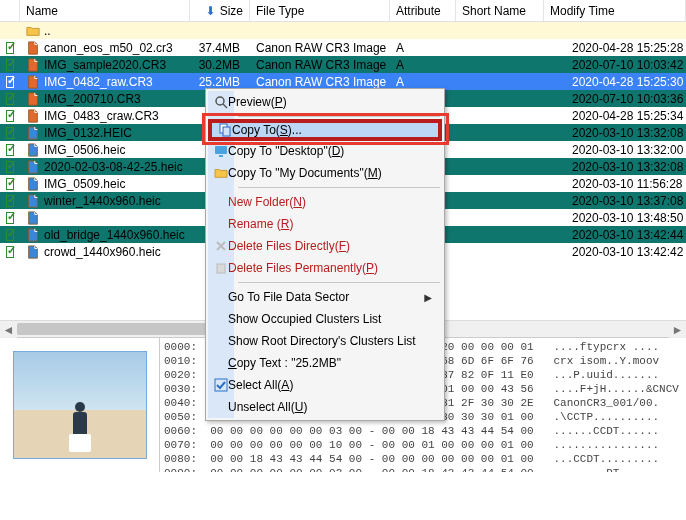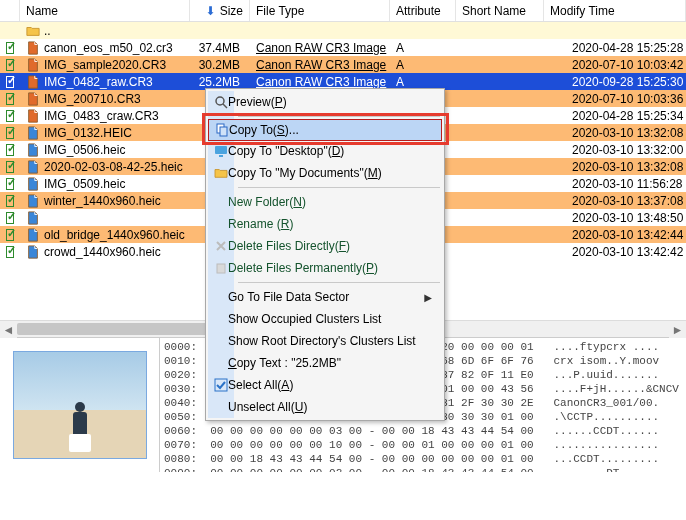"Canon RAW CR3 Image" .row .cell.type { text-decoration: underline -> none }
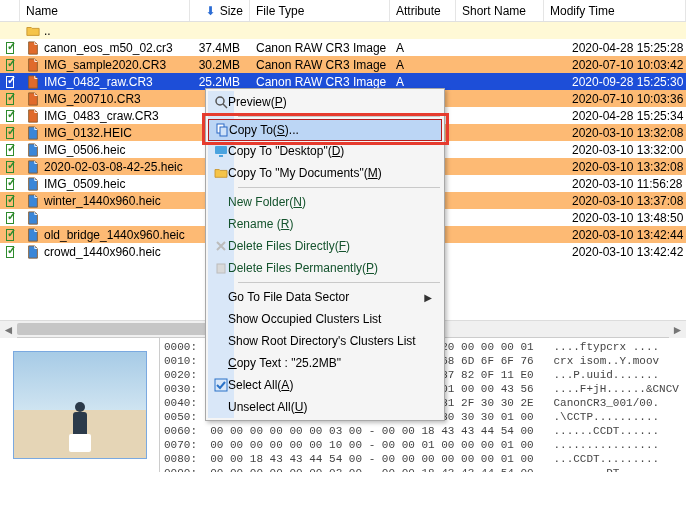"IMG_sample2020.CR3" .row.stripe { background: #fdba74 -> #0f766e }
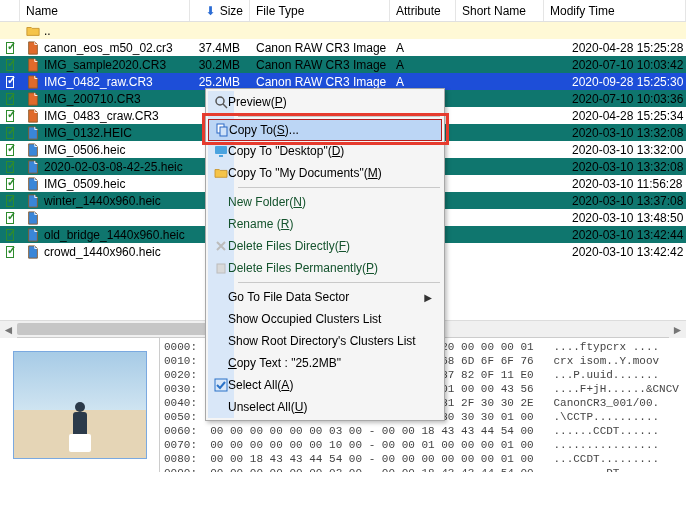"IMG_0482_raw.CR3" .row.sel { background: #1d4ed8 -> #3b82f6 }
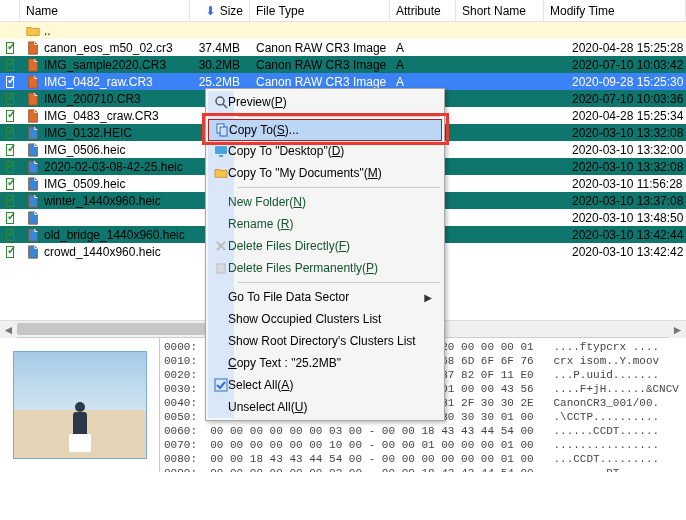"2020-09-28 15:25:30" div.cell { text: 2020-09-28 -> 2020-04-28 }
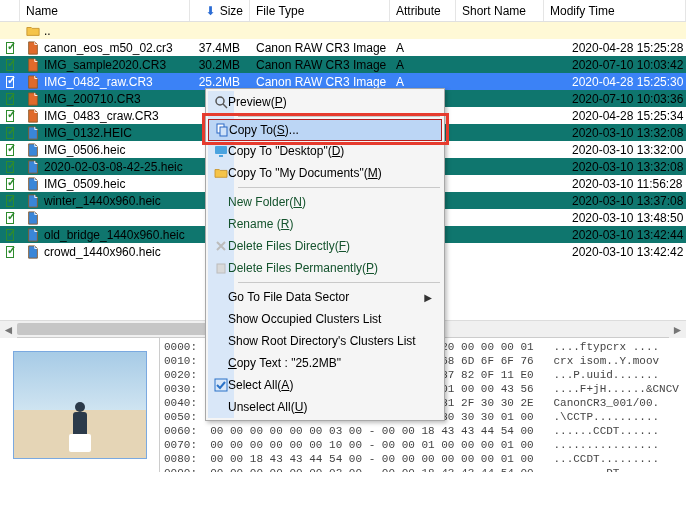"Copy To(S)..." .ctx-item.hover { border: 1px solid #b91c1c -> 4px solid #b91c1c }
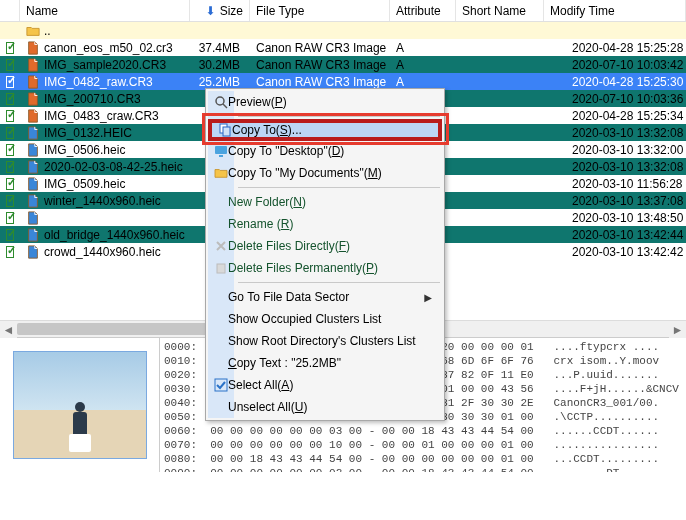"New Folder(N)" .ctx-item.disabled { color: #14532d -> #b91c1c }
